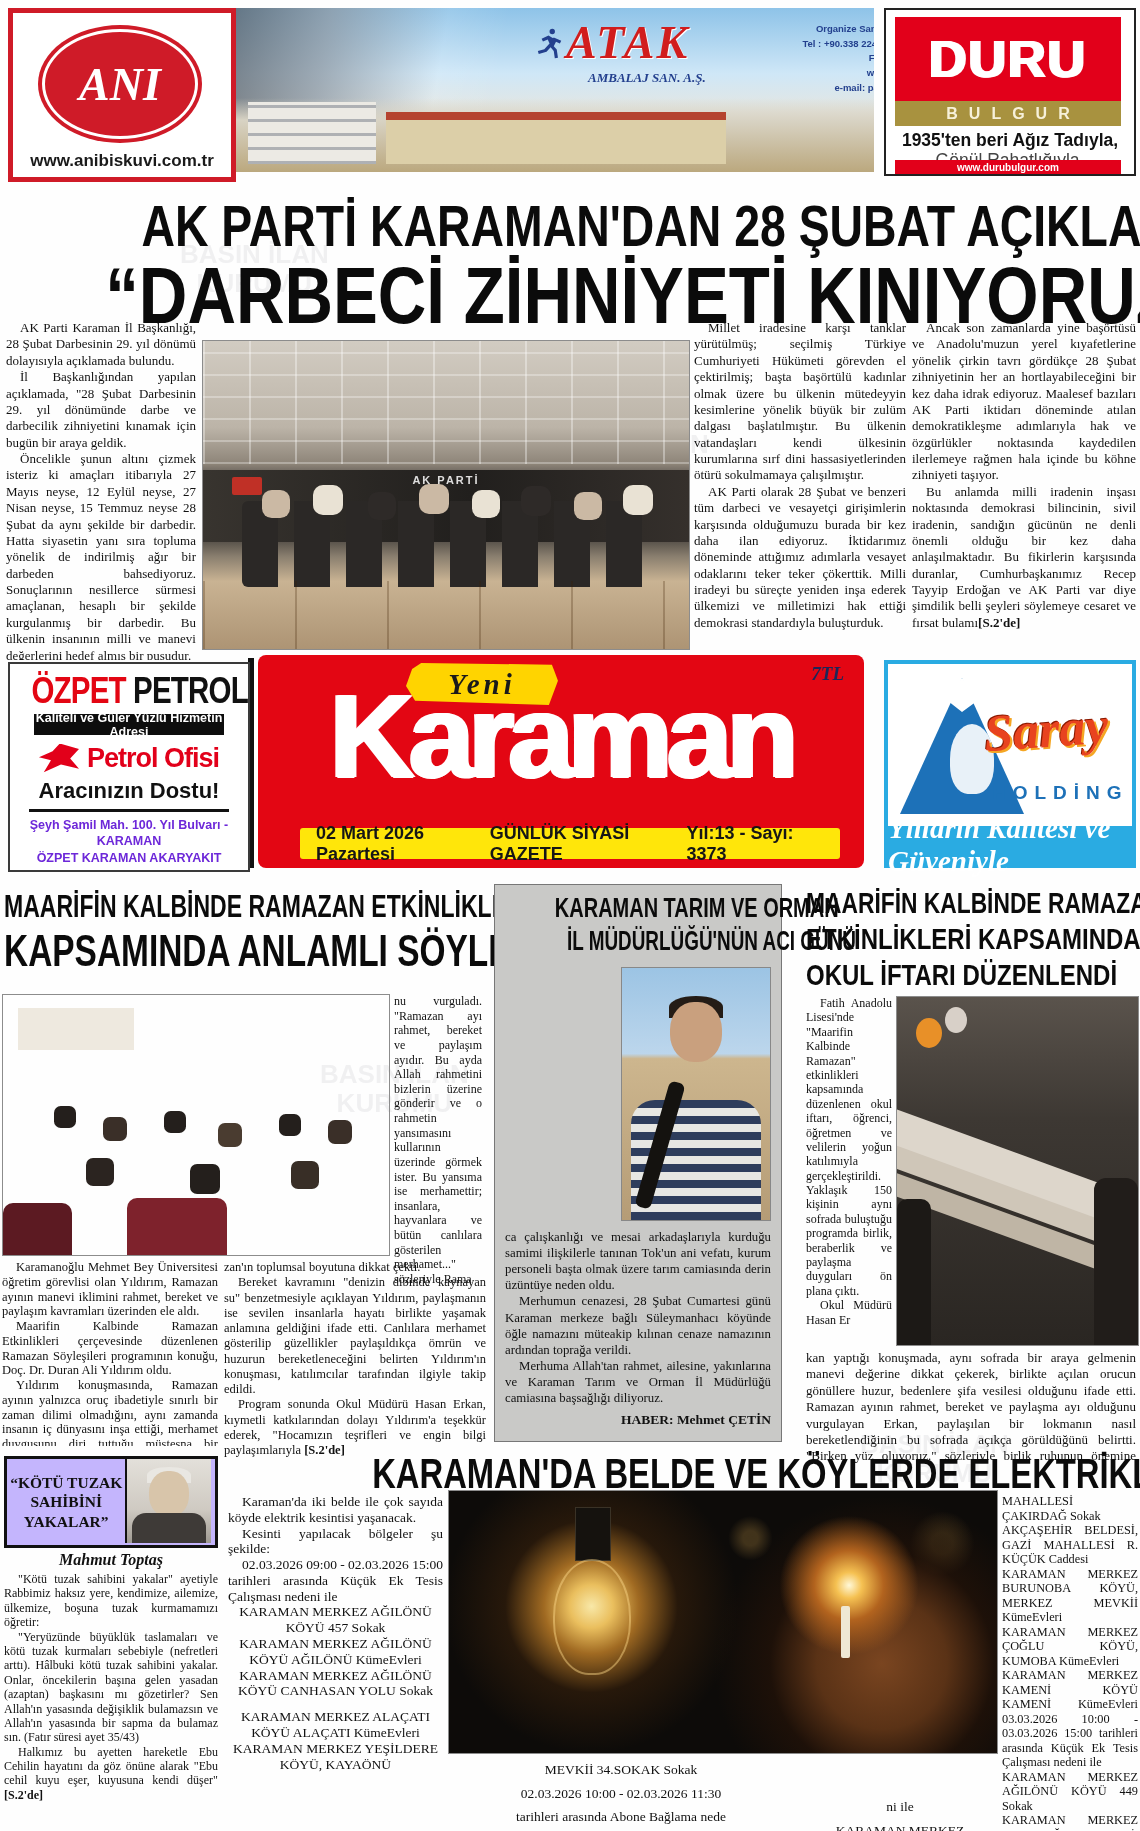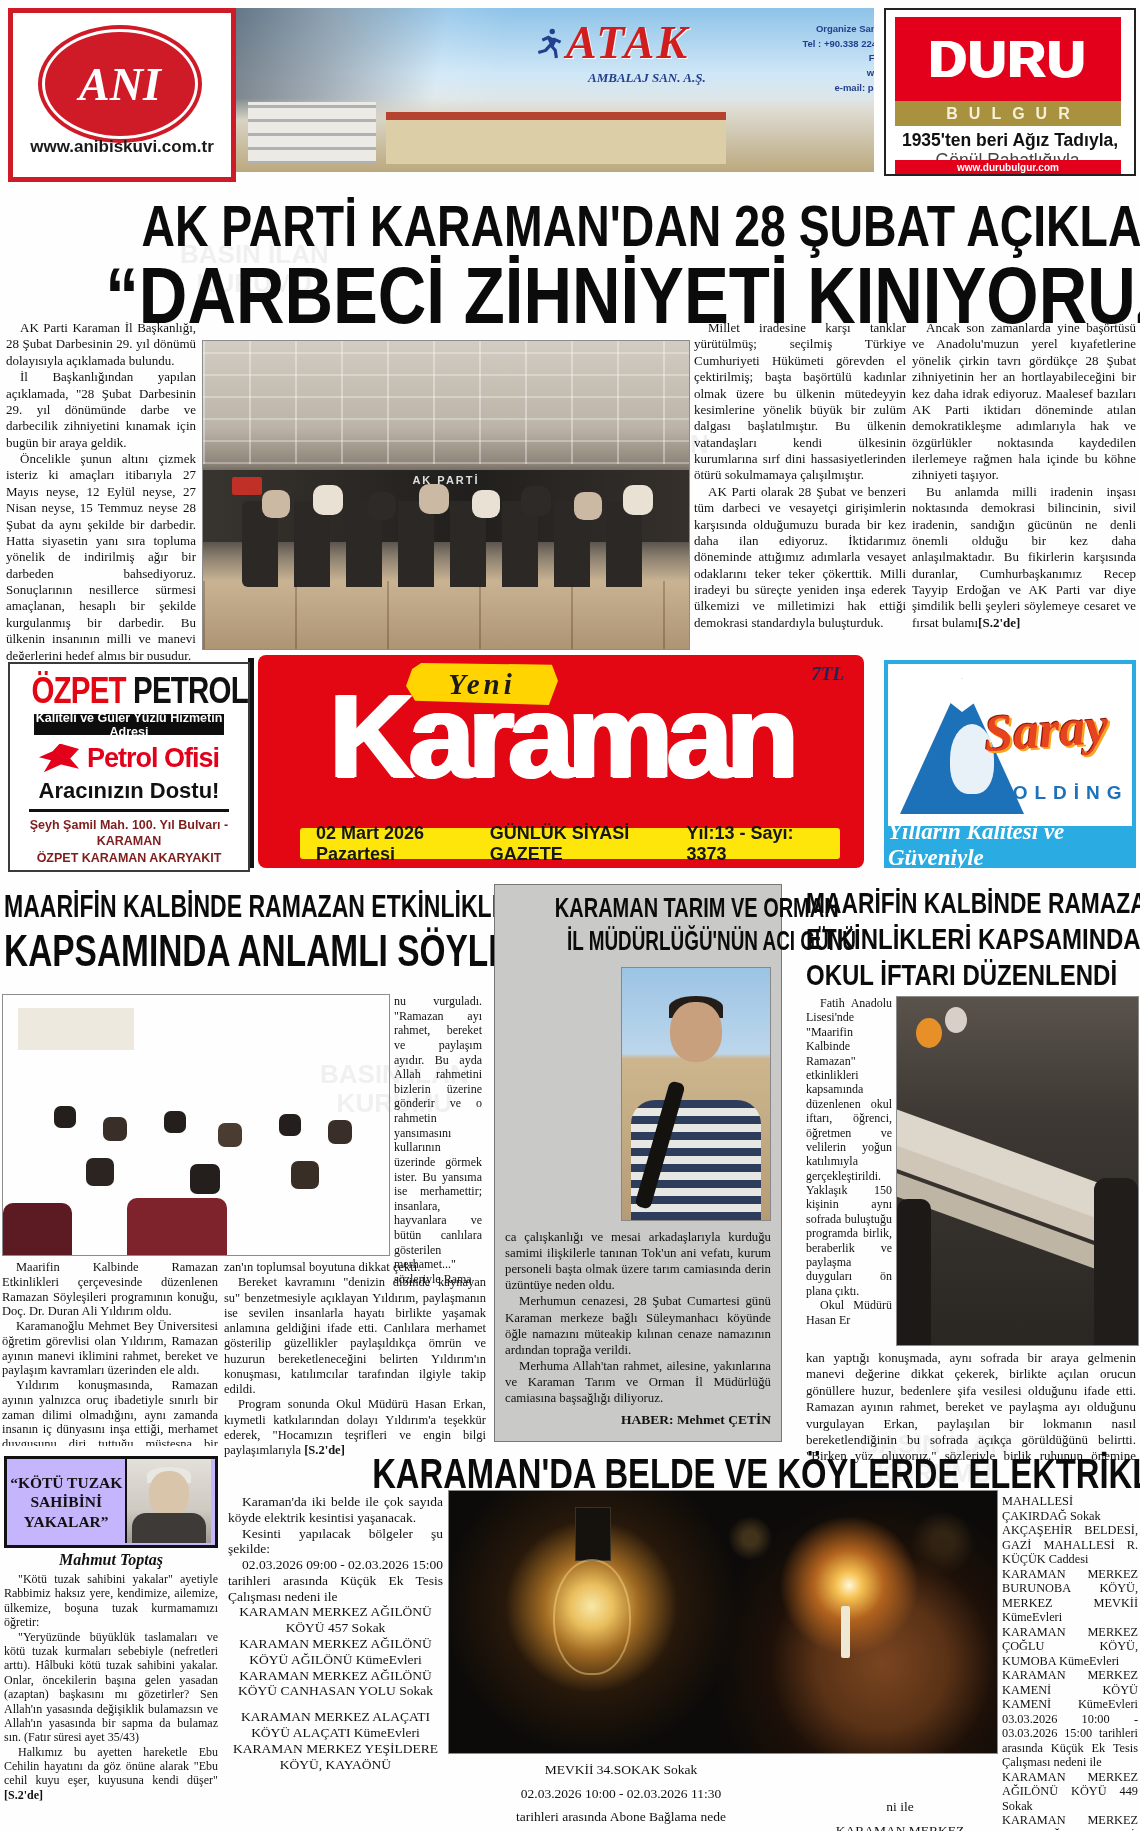"www.anibiskuvi.com.tr" .ani-url { bottom: 20px -> 6px }
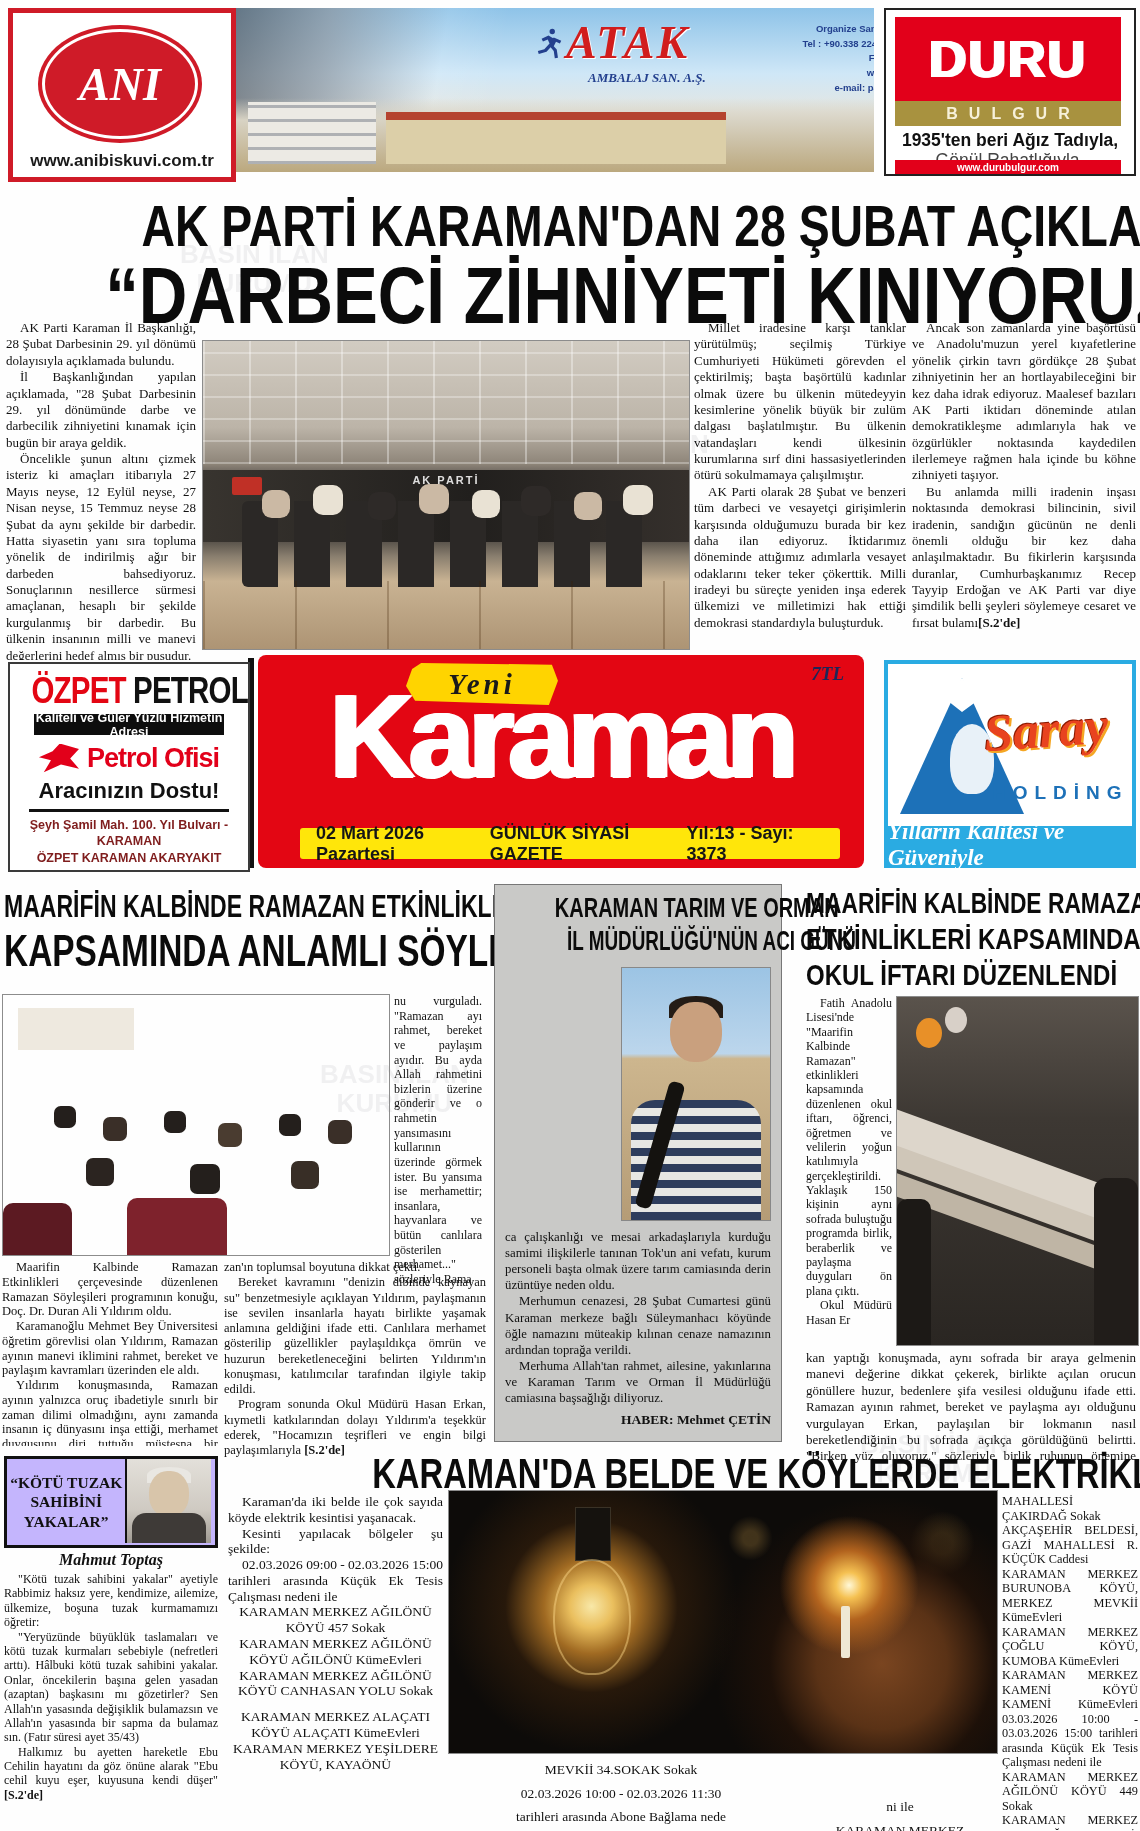"Şeyh Şamil Mah. 100. Yıl" .ozpet-a { color: #7f1d1d -> #6d28d9 }
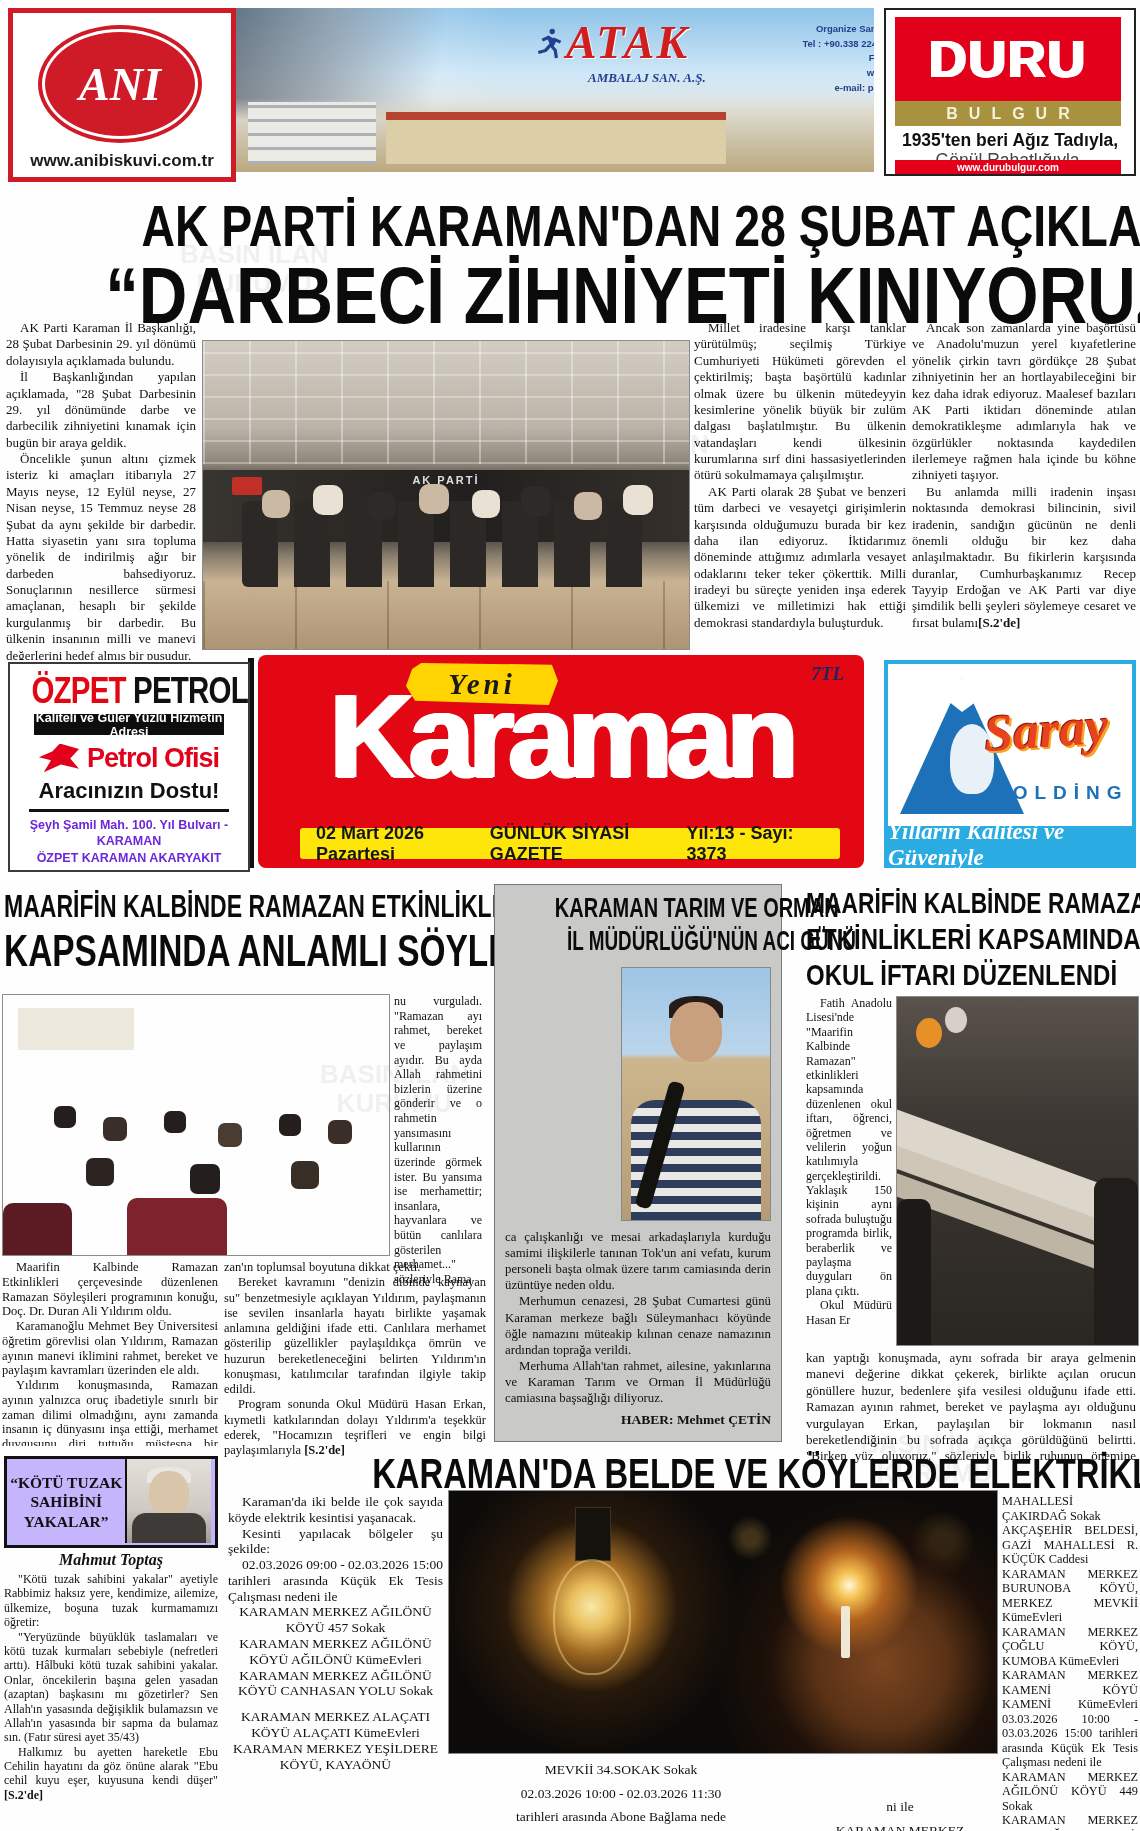"Yılların Kalitesi ve Güveniyle" .saray-strip { font-size: 23px -> 29px }
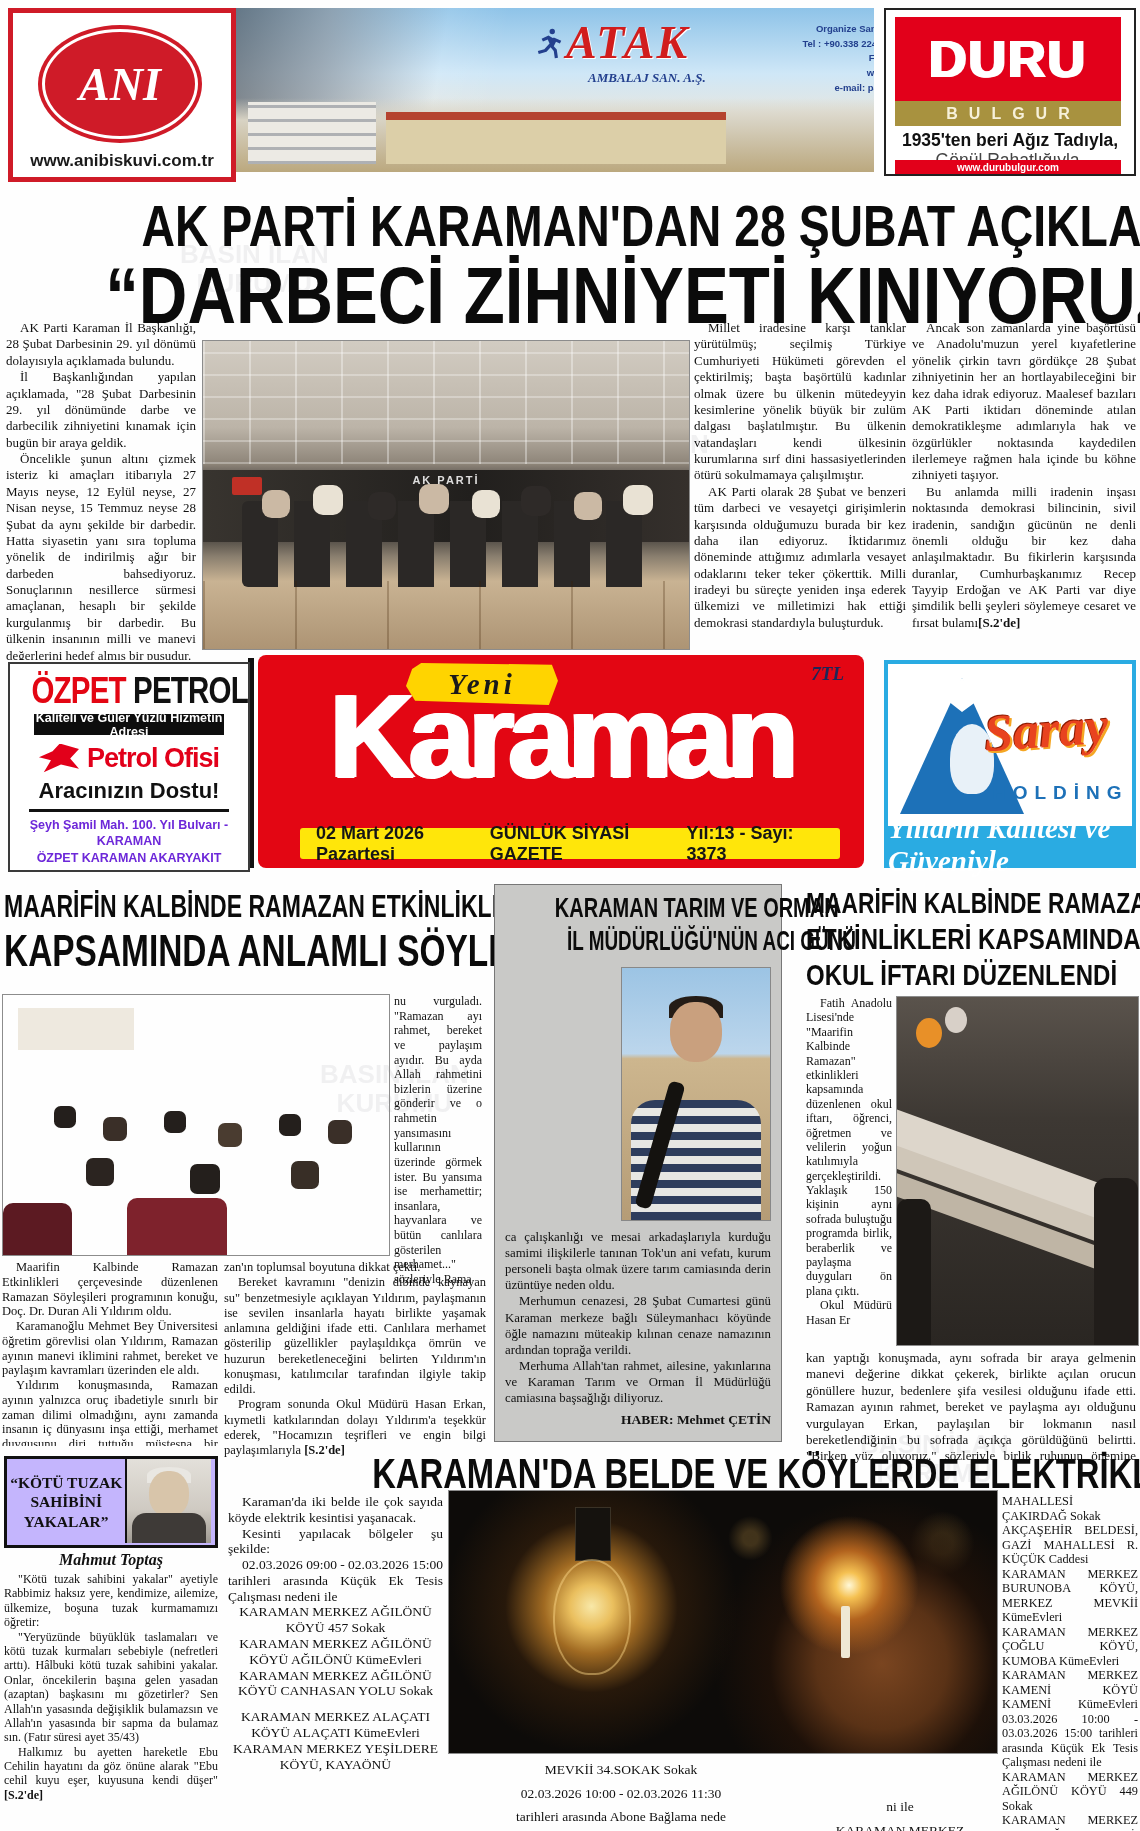"Maarifin Kalbinde Ramazan Etkinlikleri" p.ind { order: before "Karamanoğlu Mehmet Bey Üniversitesi" -> after "Karamanoğlu Mehmet Bey Üniversitesi" }
